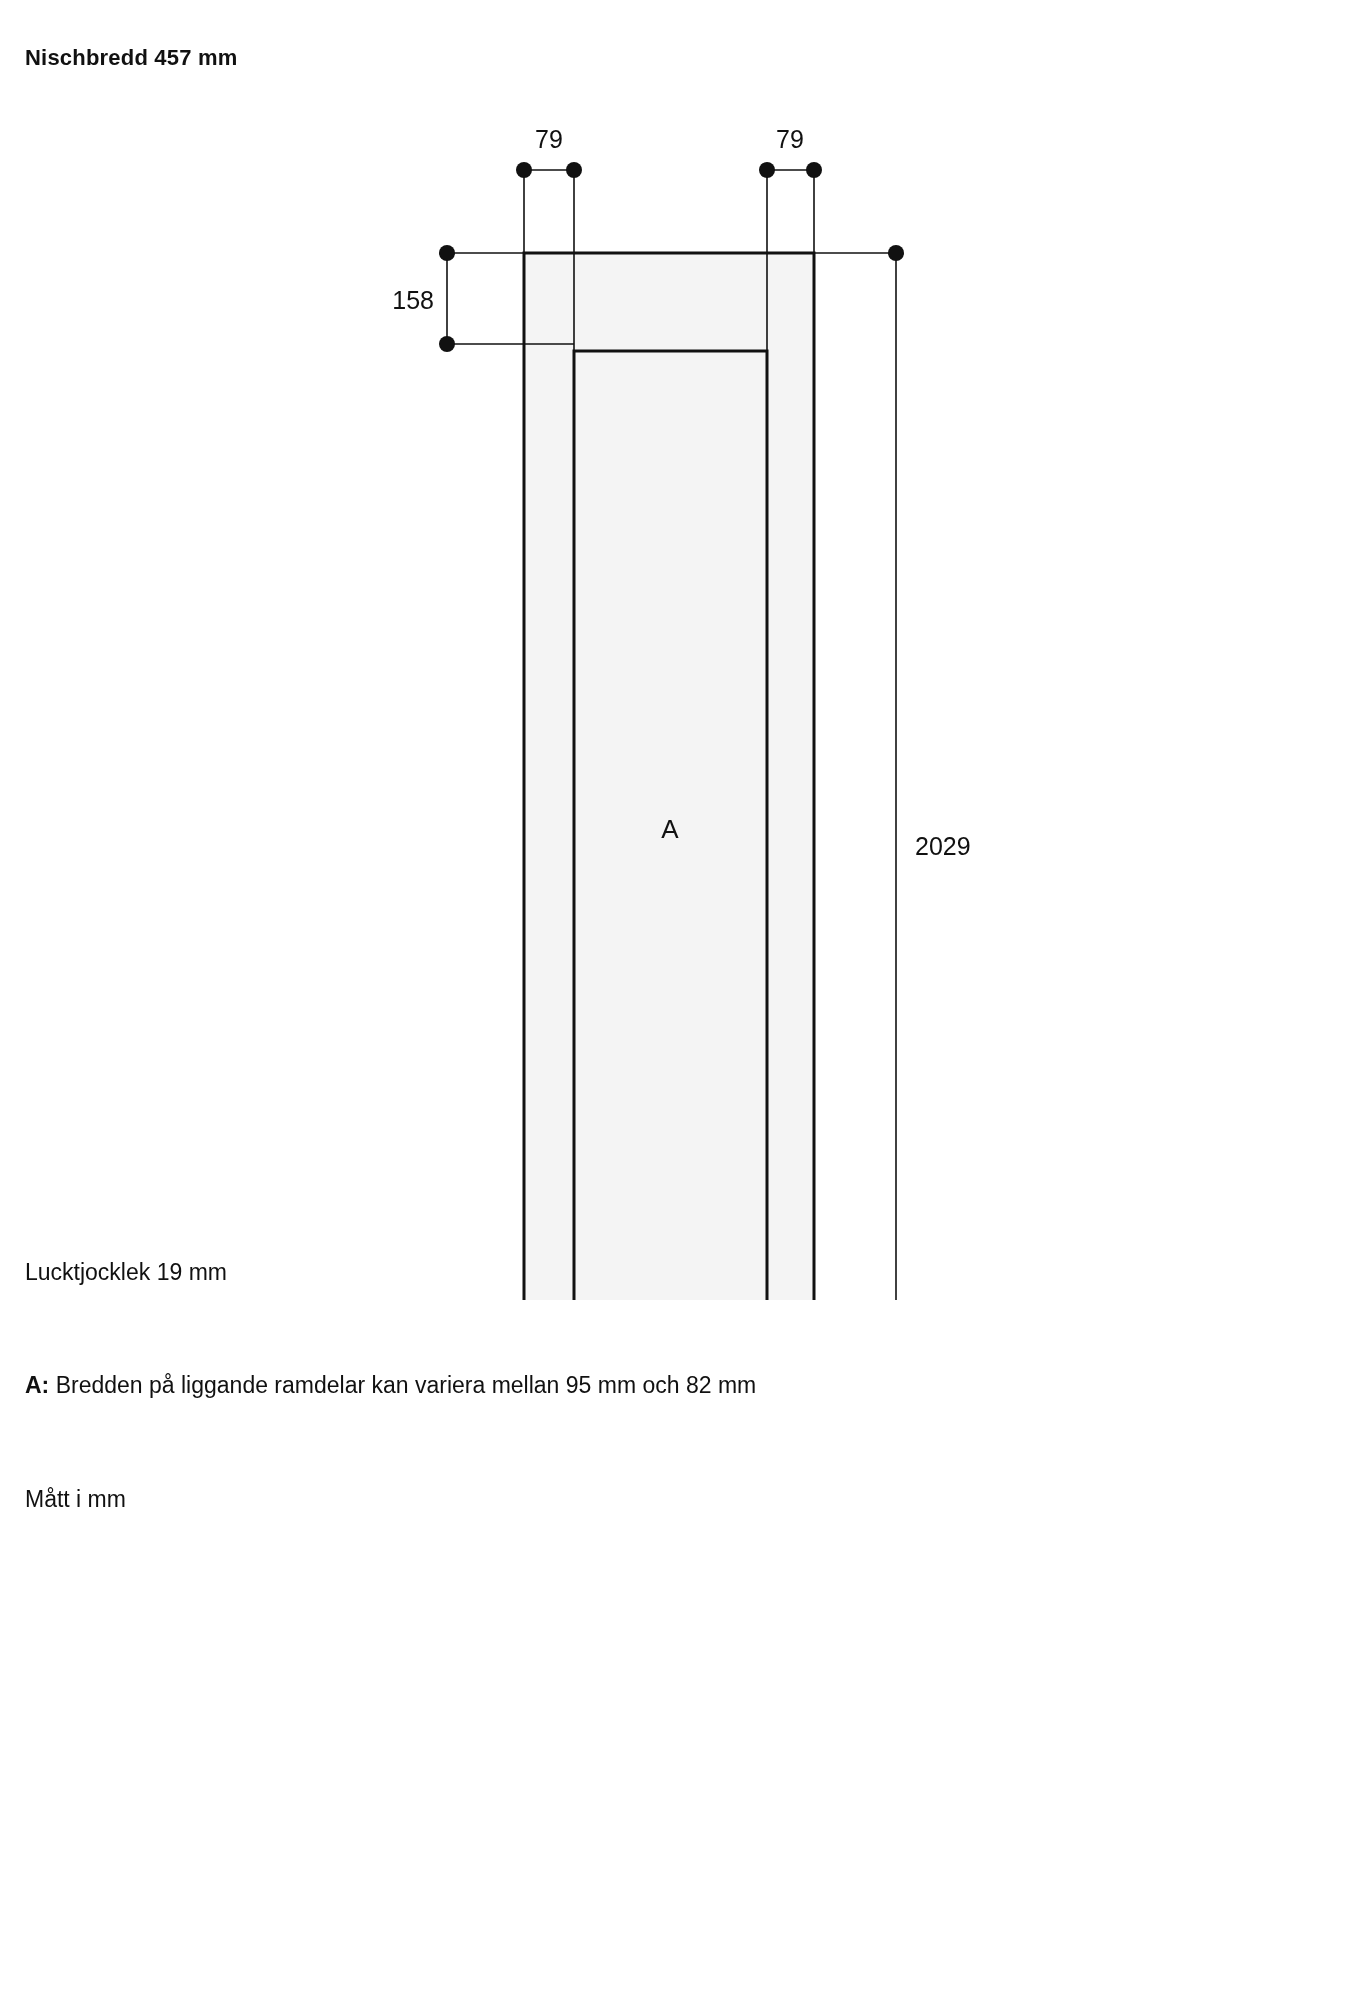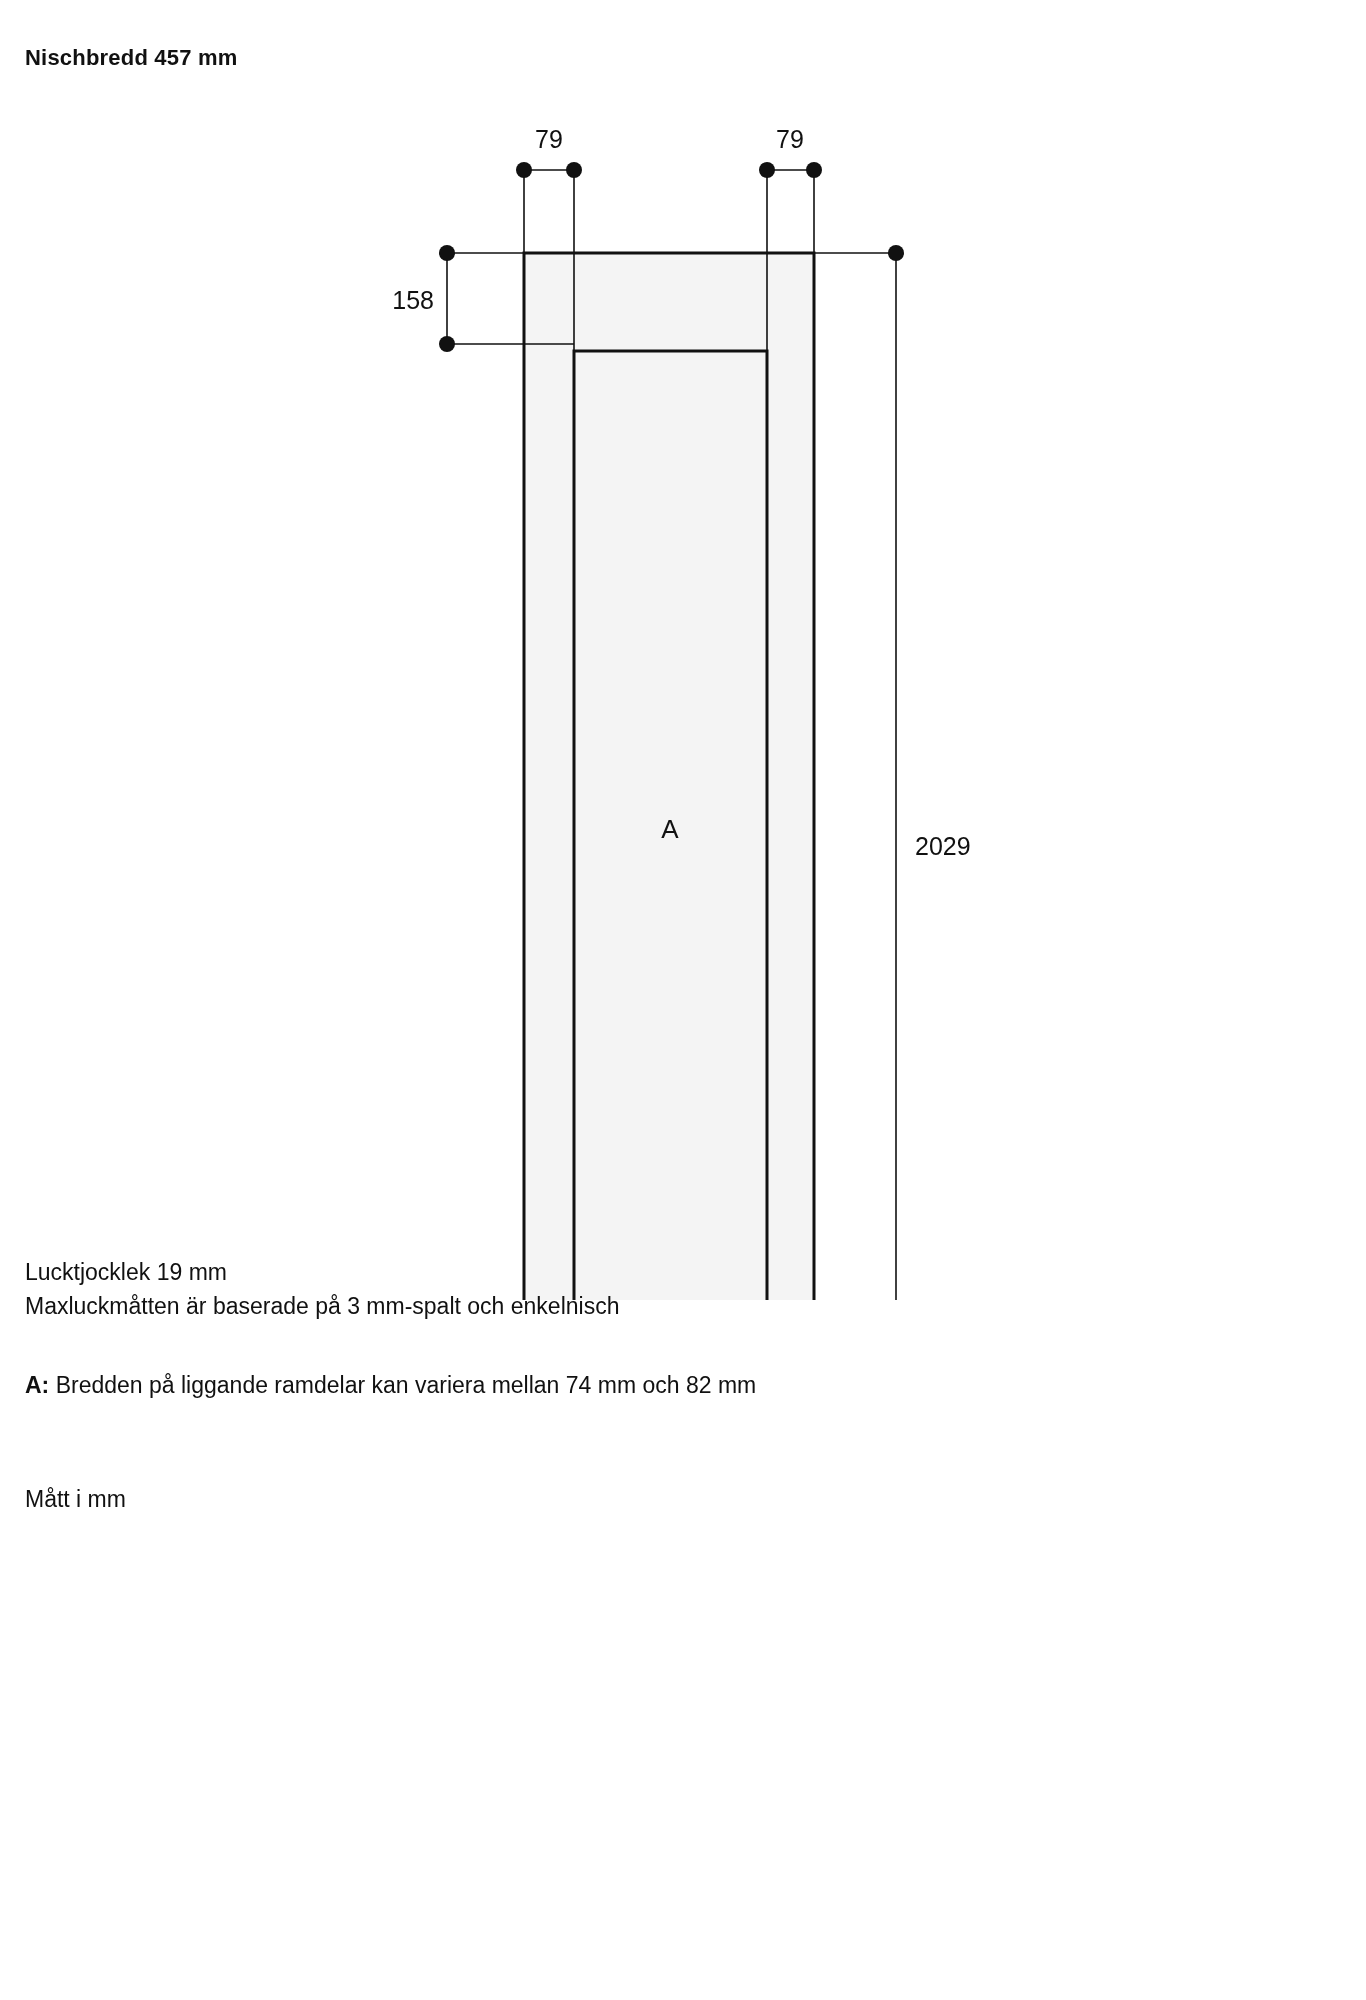"Maxluckmåtten är baserade på 3" div { html: <div>Maxluckmåtten är baserade på 3 mm-spalt och enkelnisch</div> -> none }
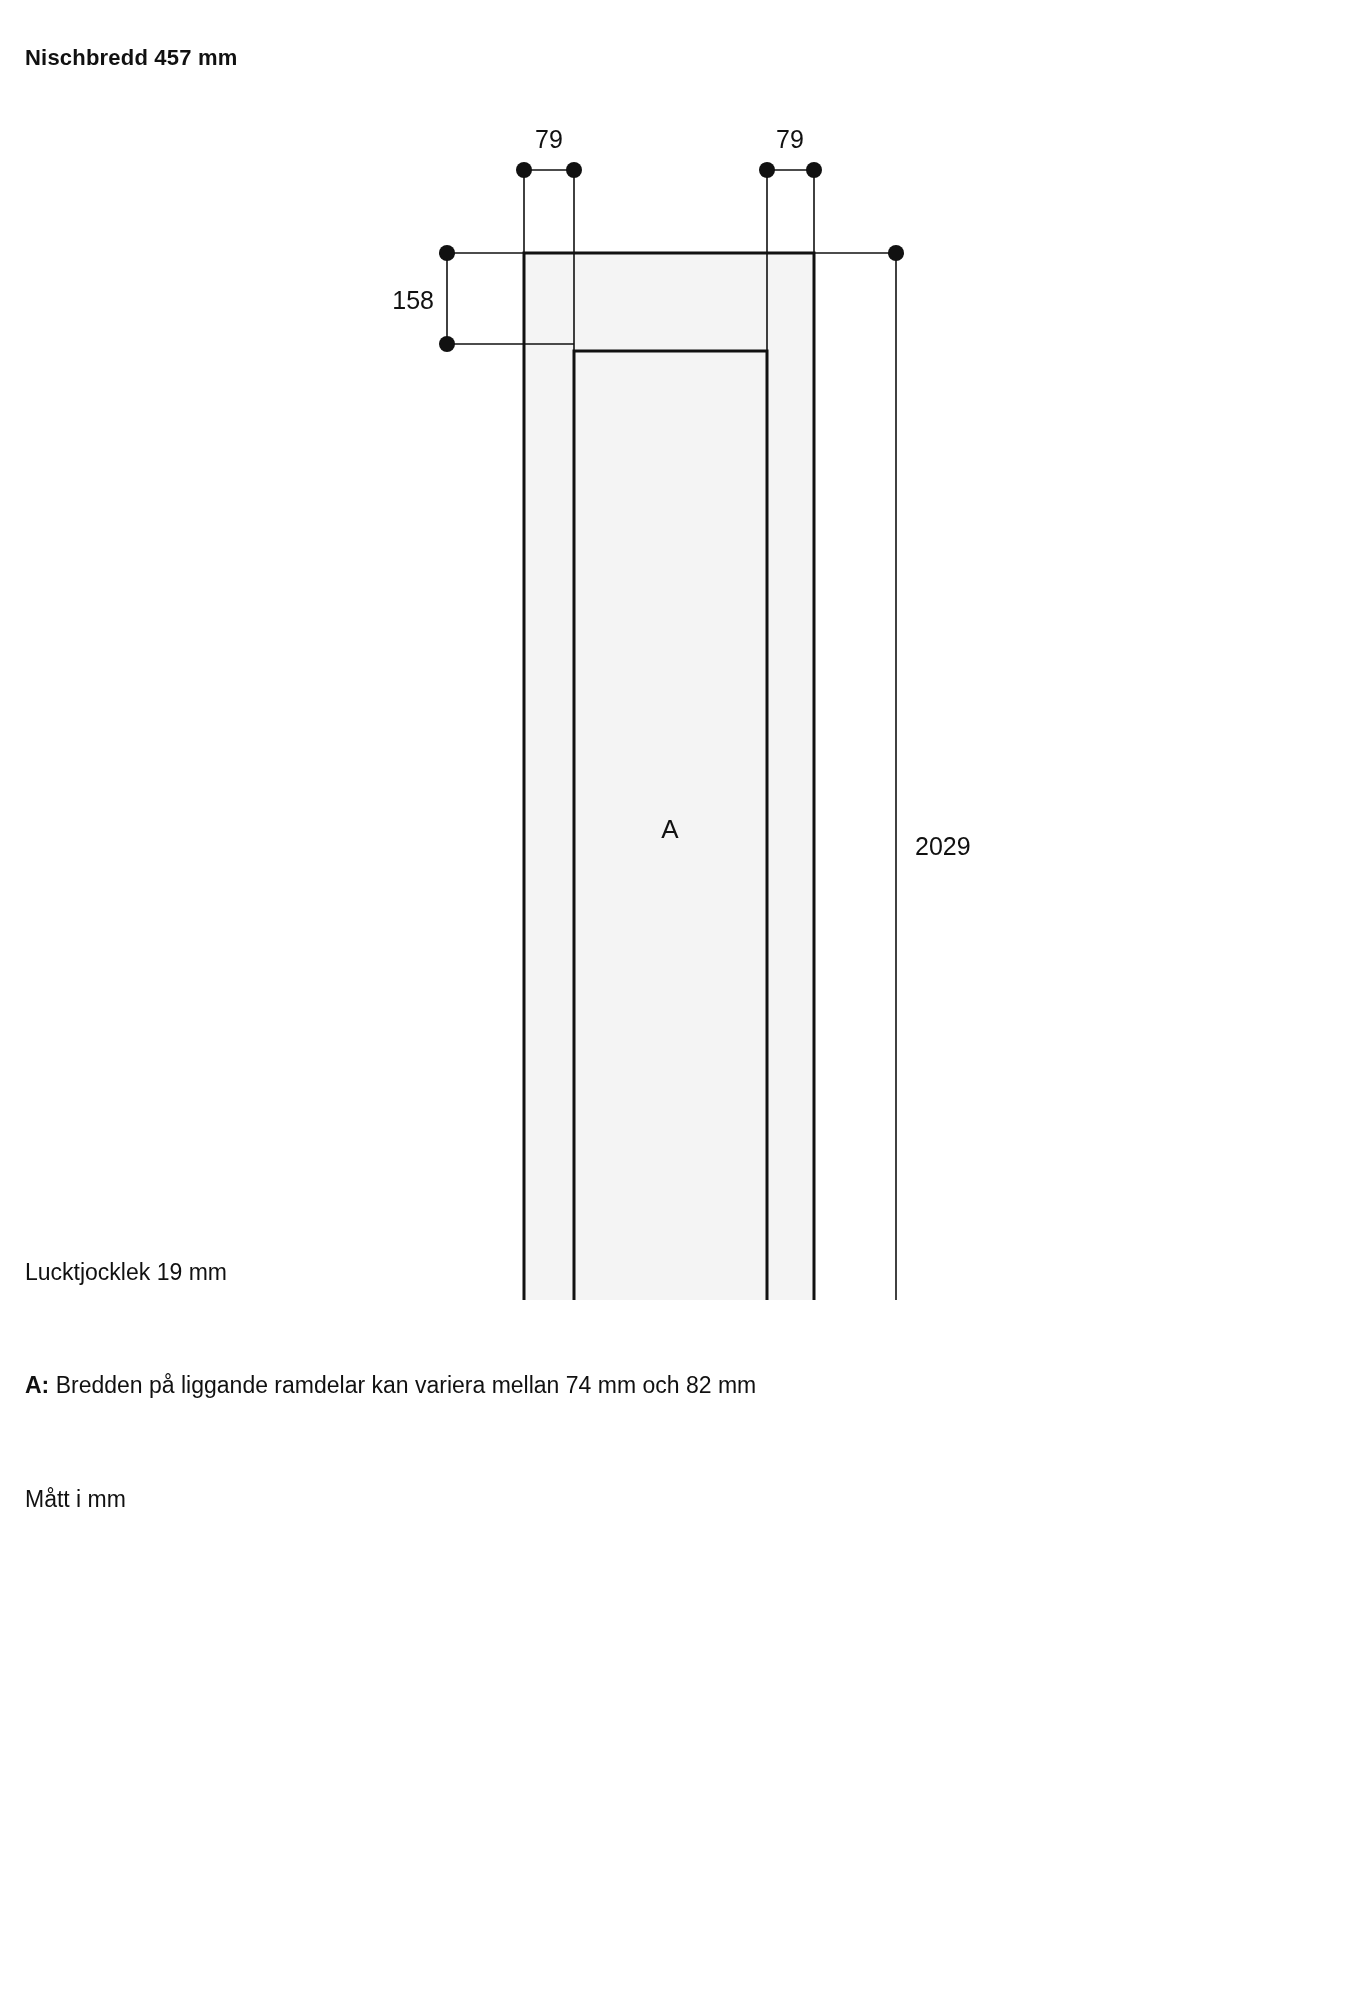"Bredden på liggande ramdelar kan" span { text: 74 -> 95 }
